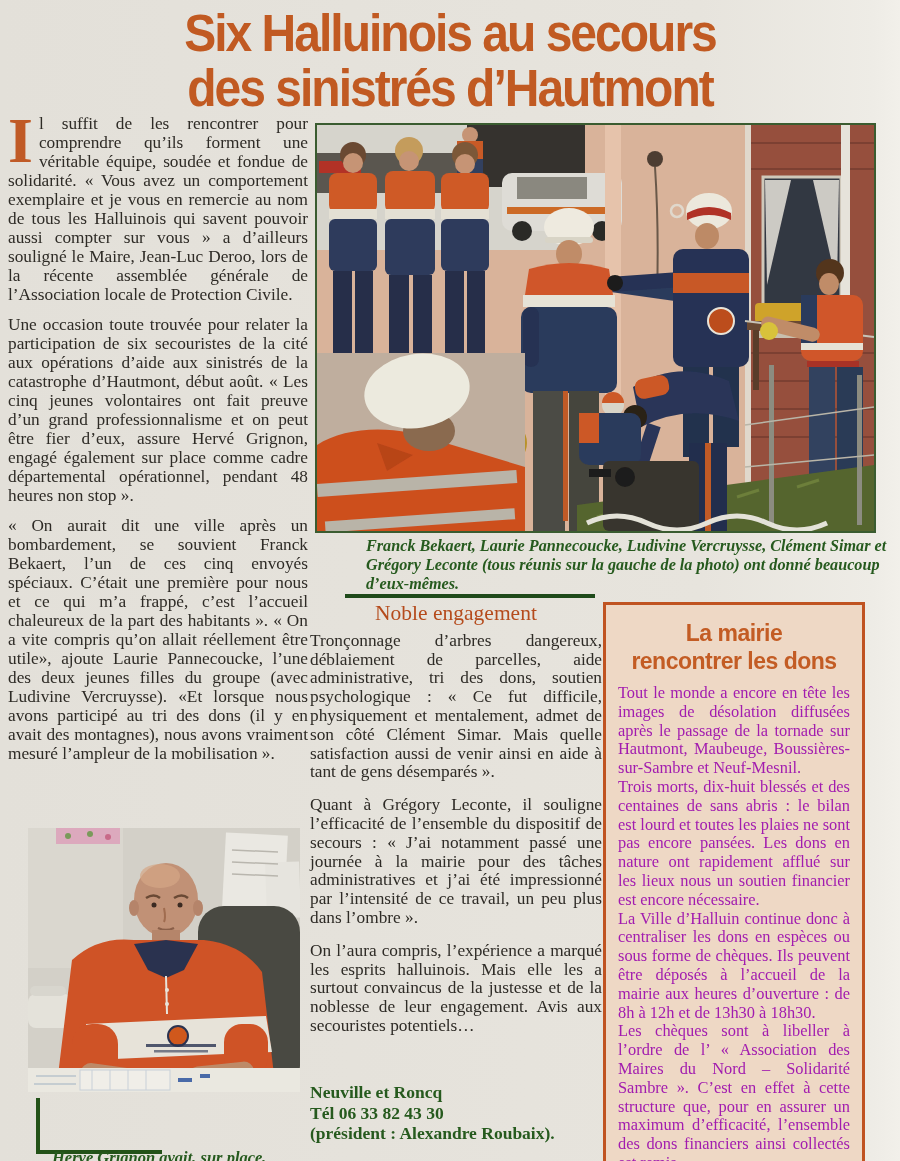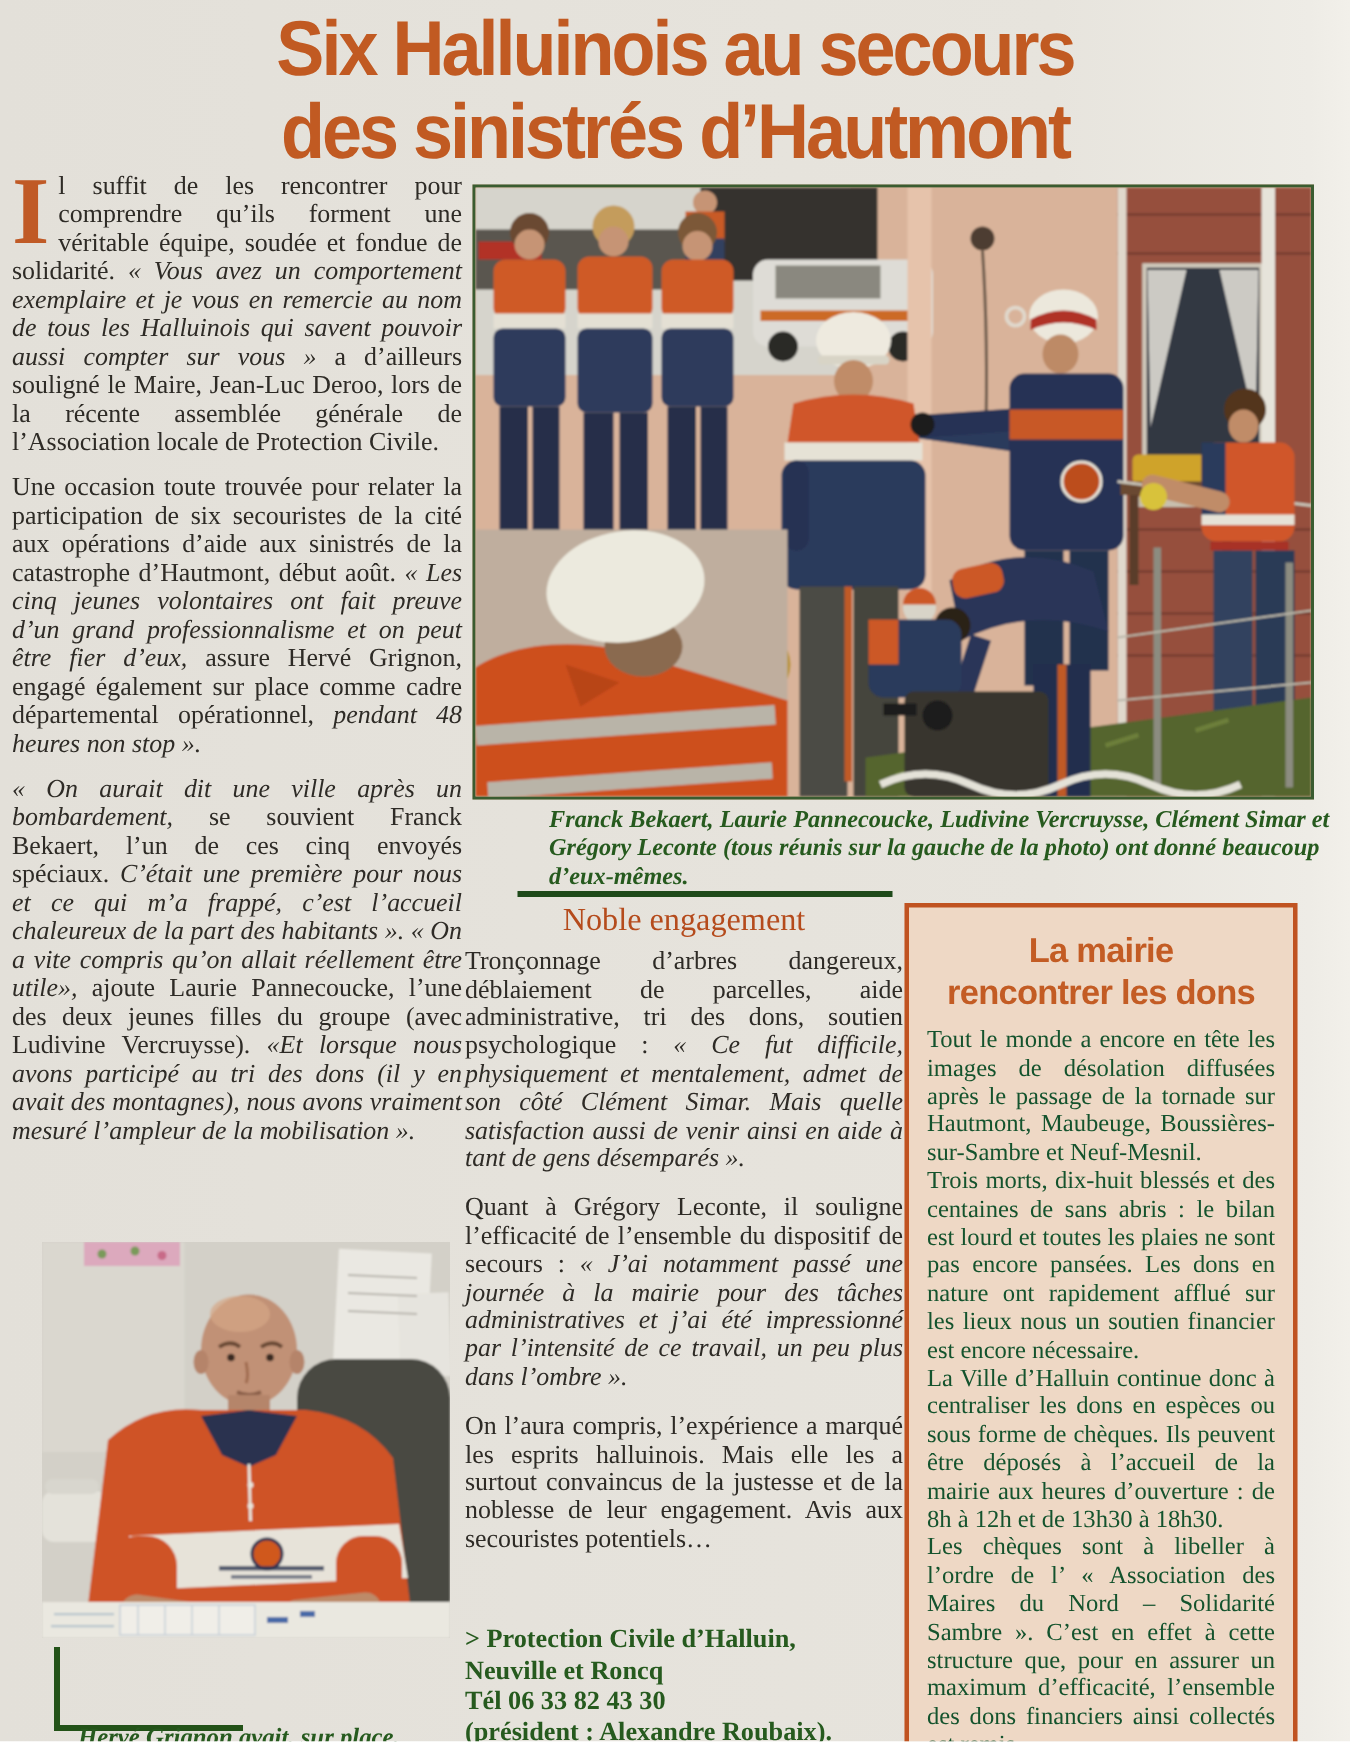"« Vous avez un comportement" .q { font-style: italic -> none }
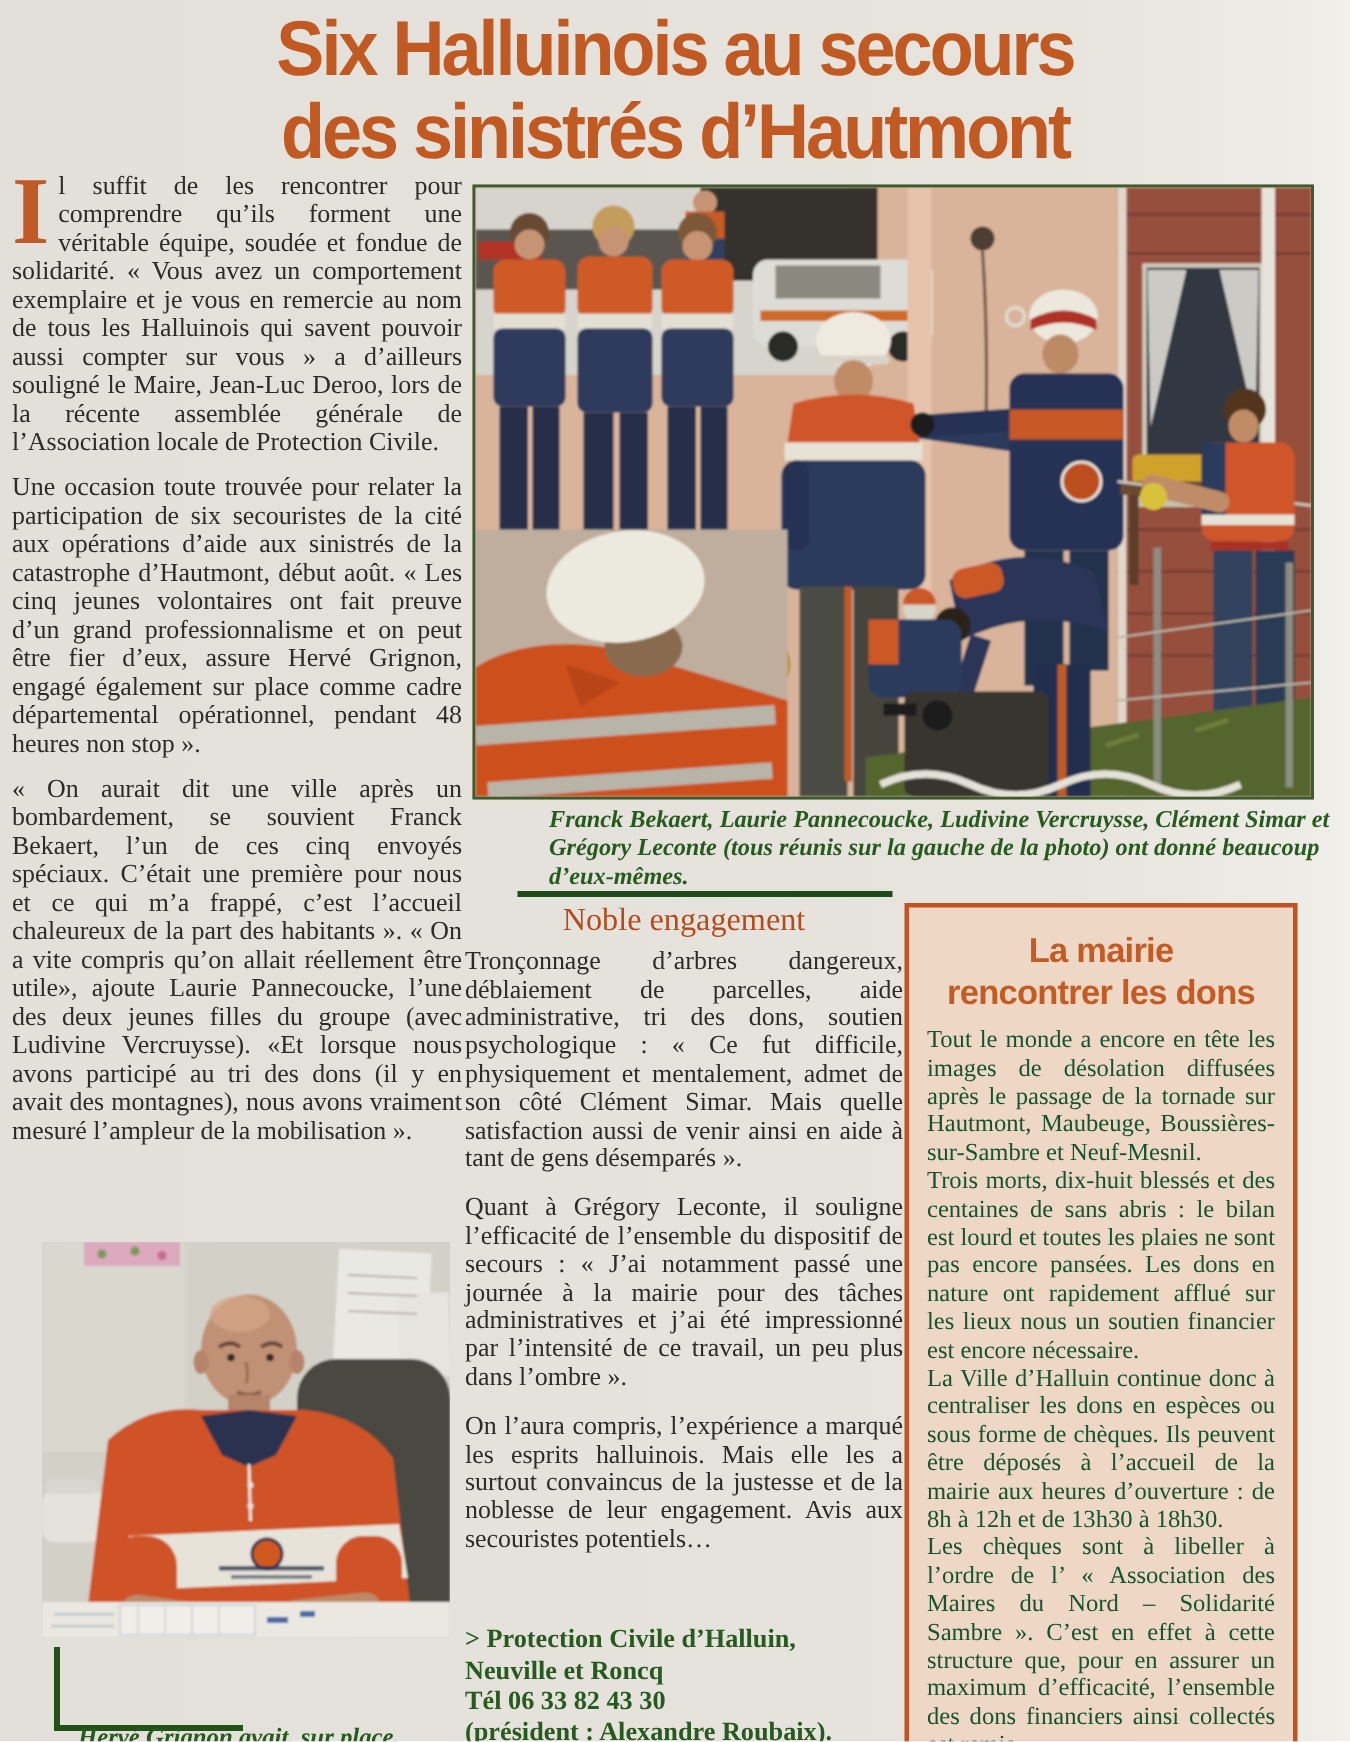"Tout le monde a encore" .sidebar p { color: #14532d -> #a21caf }
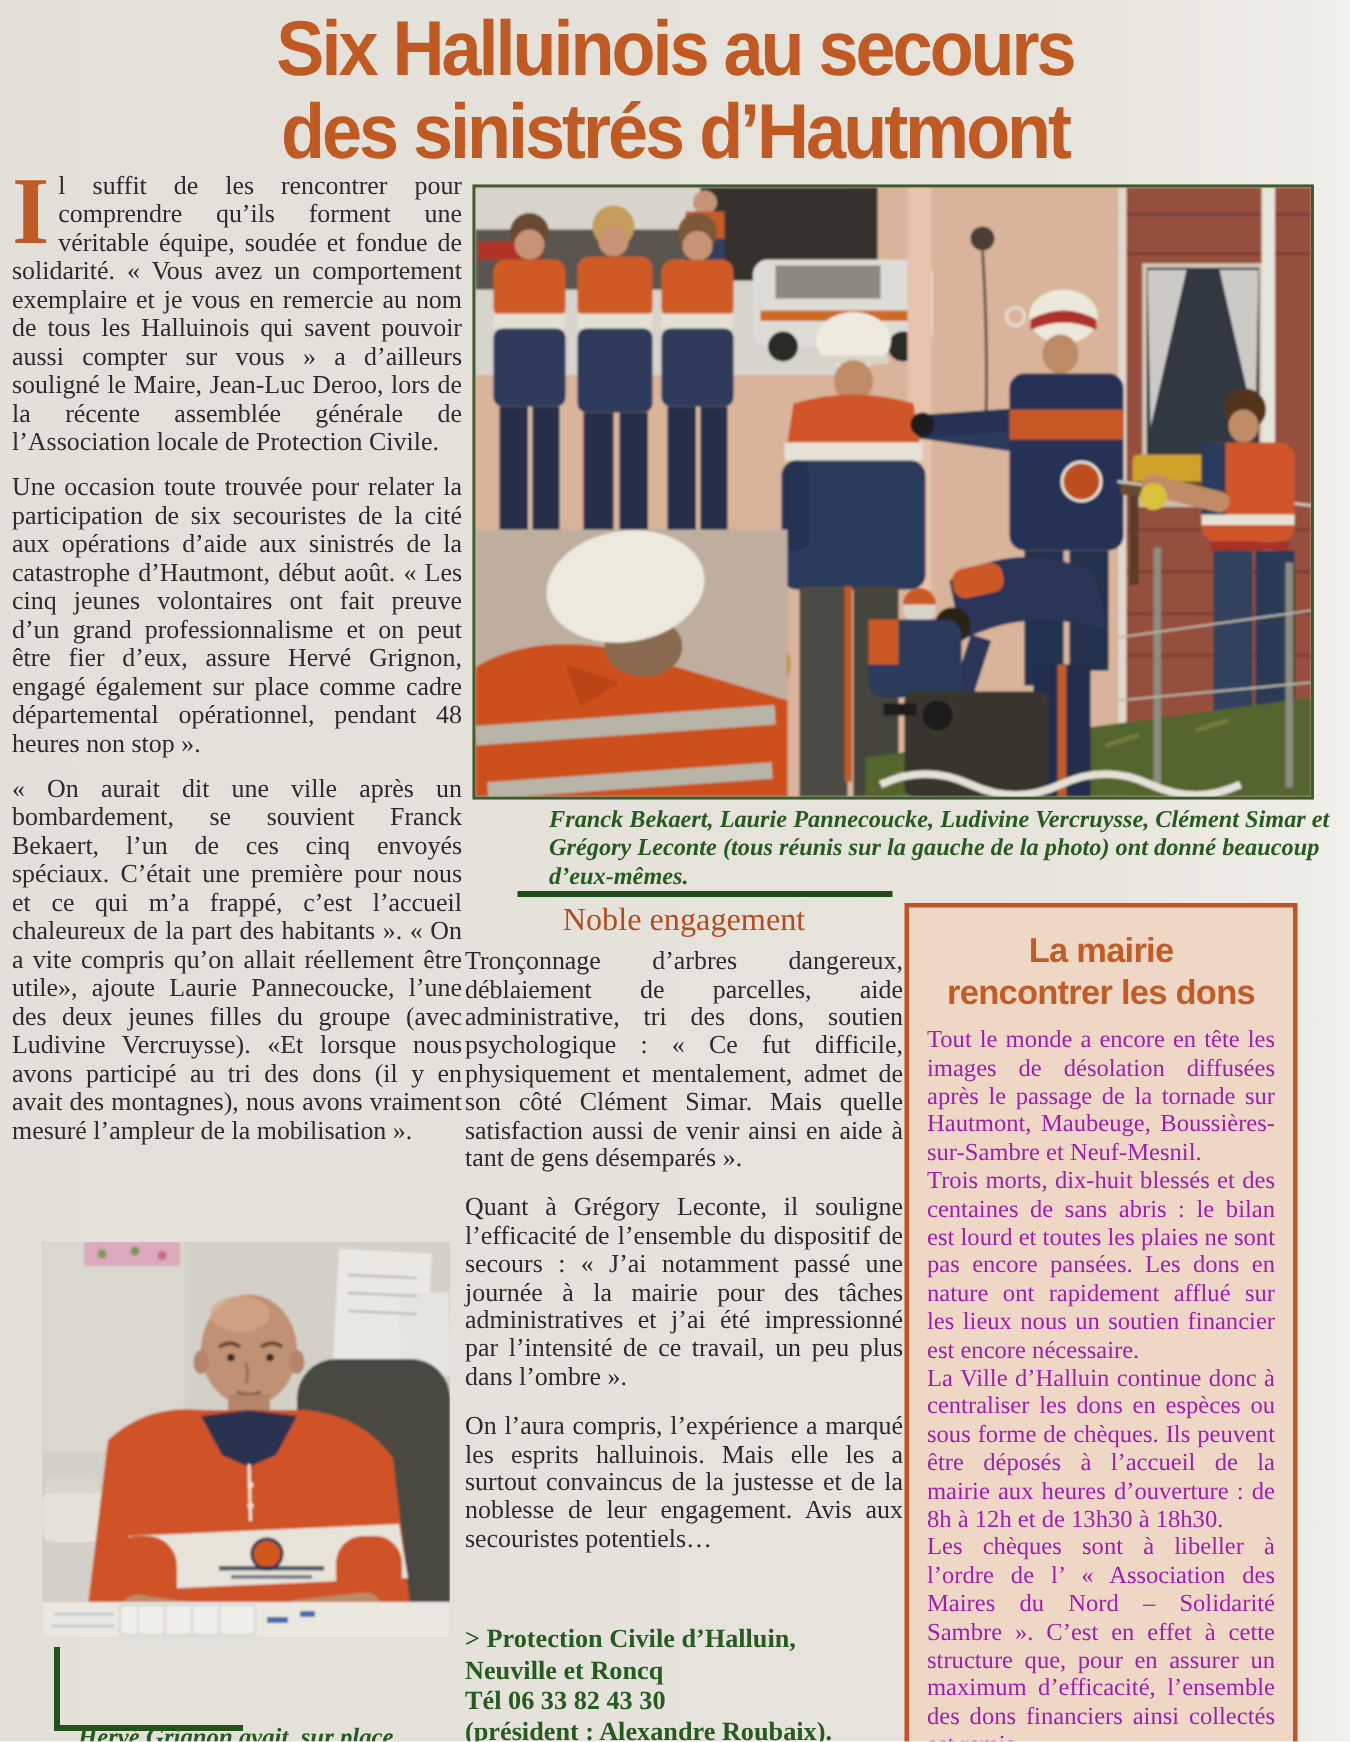"> Protection Civile d’Halluin," div { html: <div>&gt; Protection Civile d’Halluin,</div> -> none }
